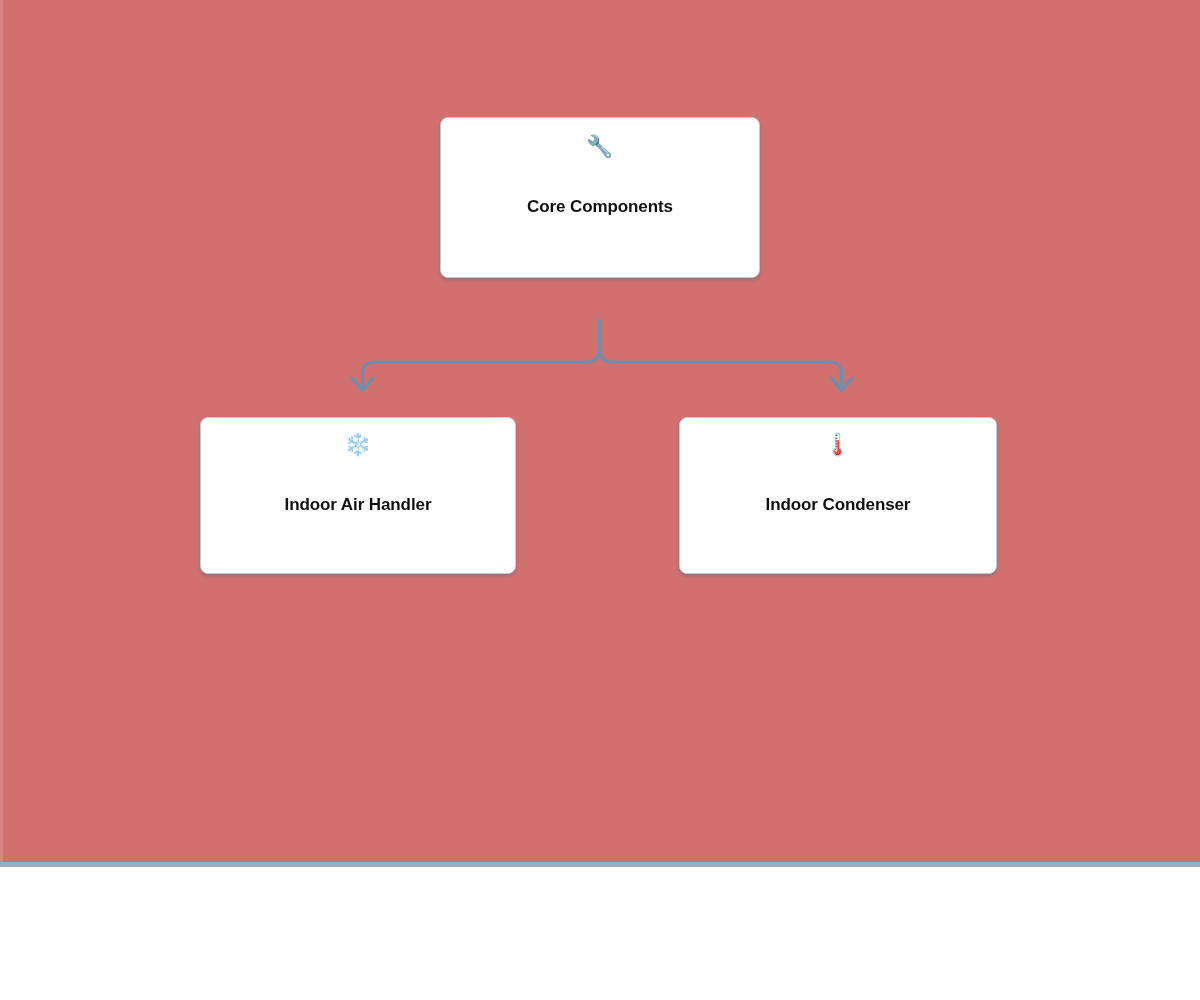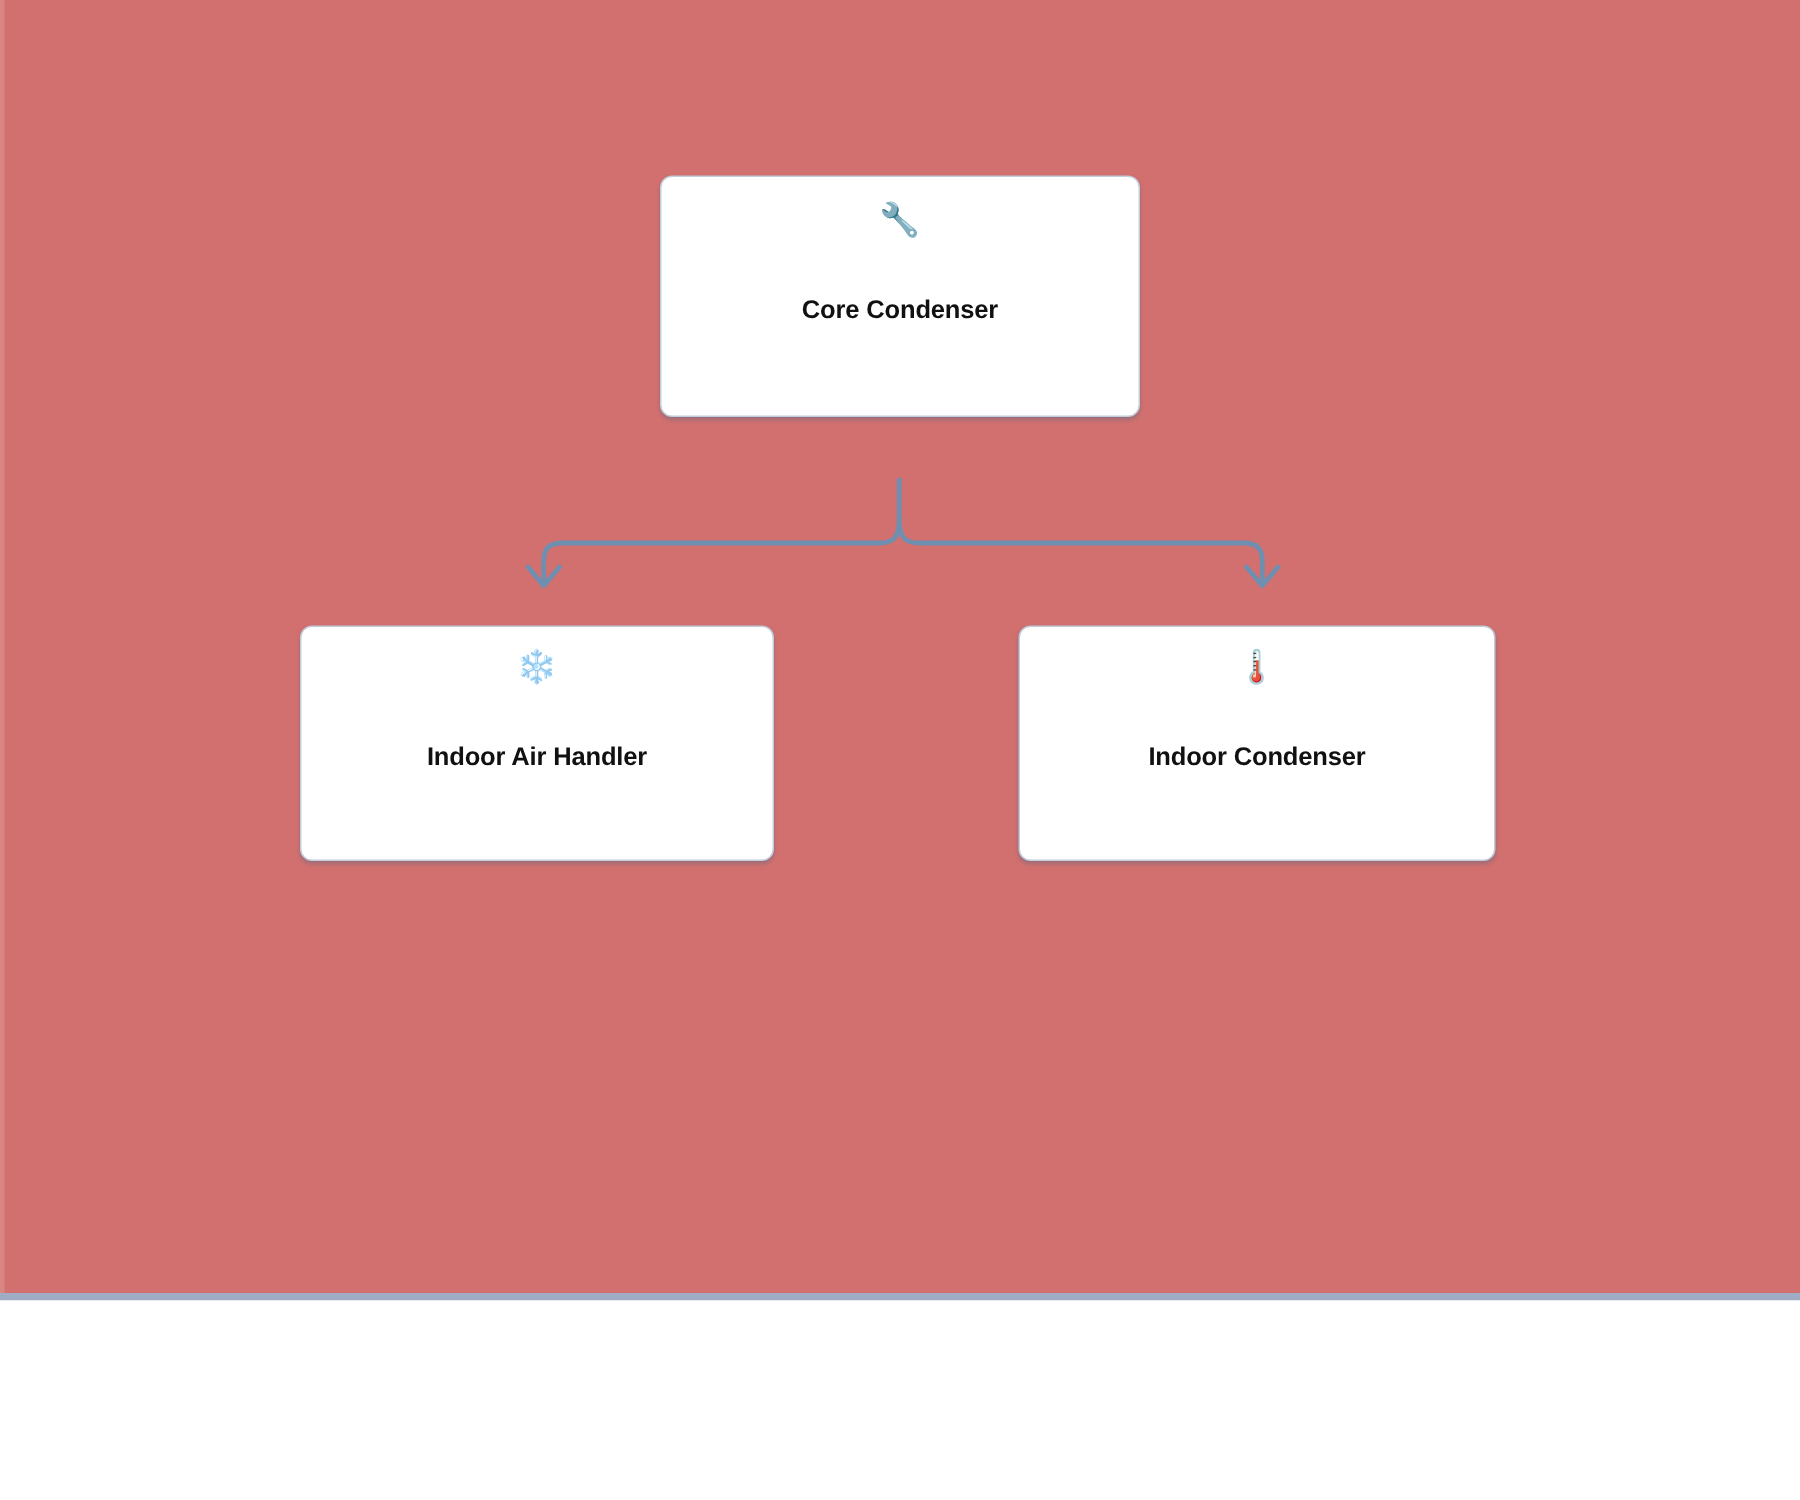"Core Condenser" div.node-label { text: Condenser -> Components }
